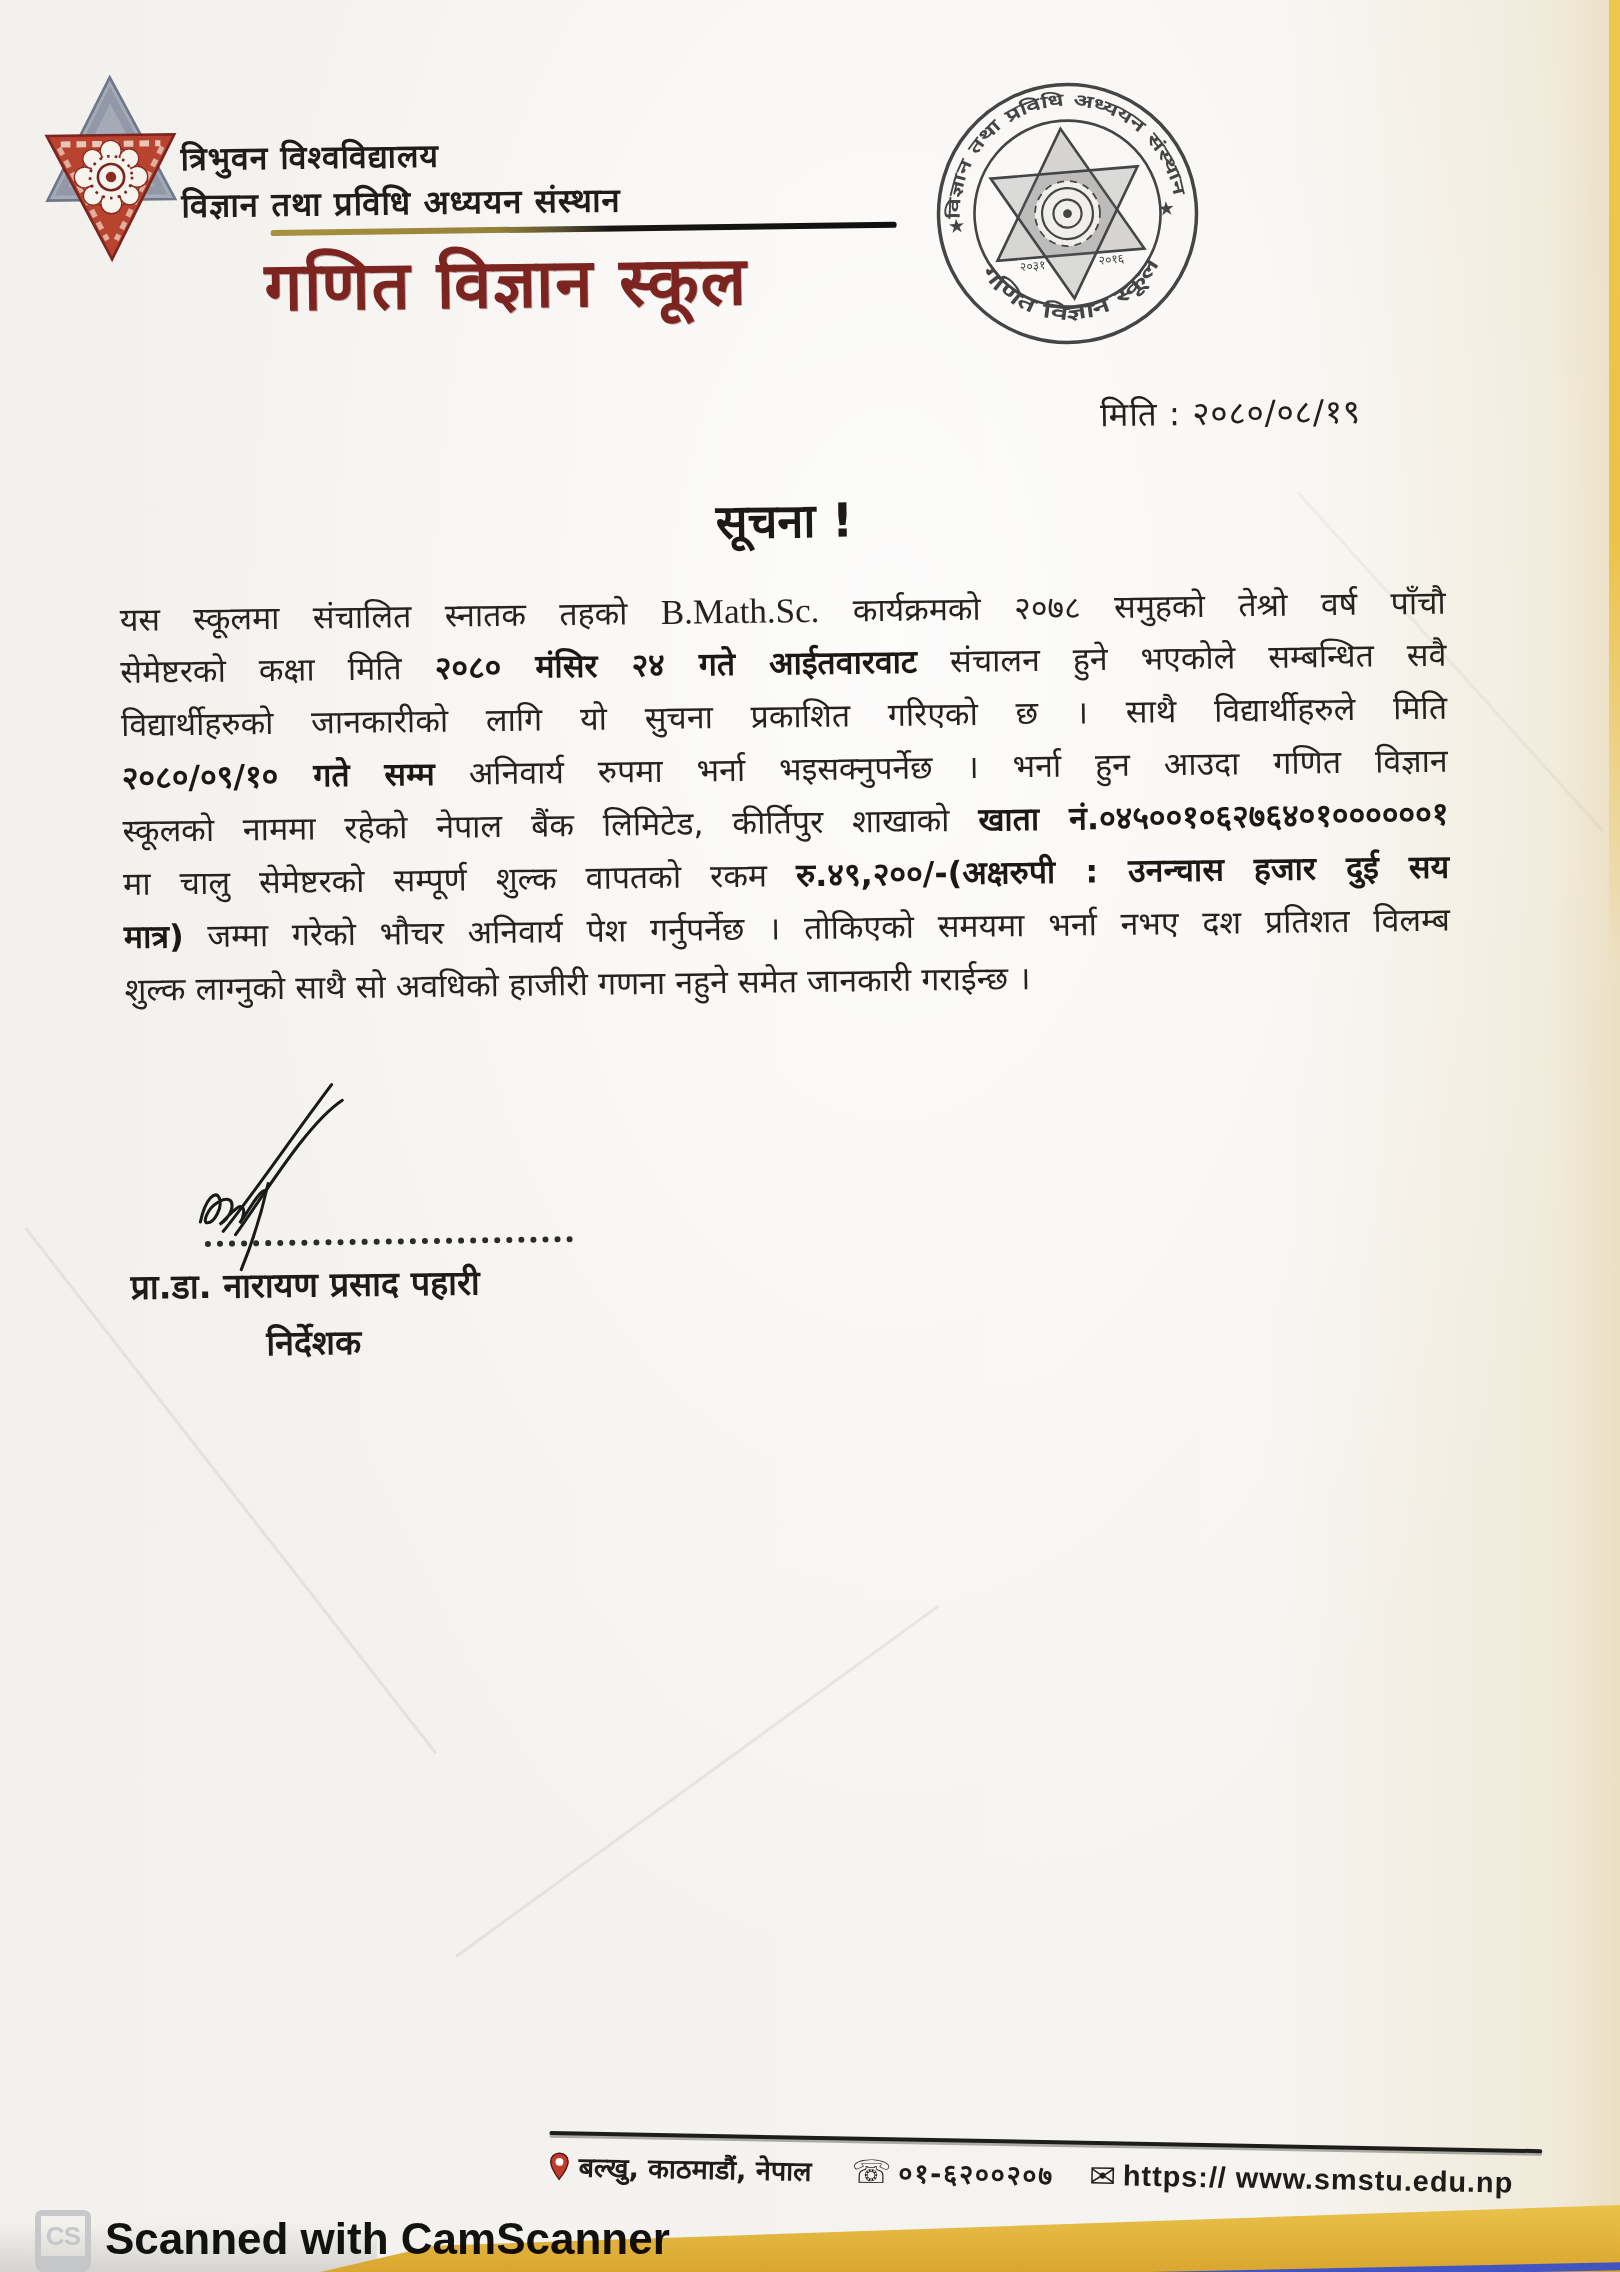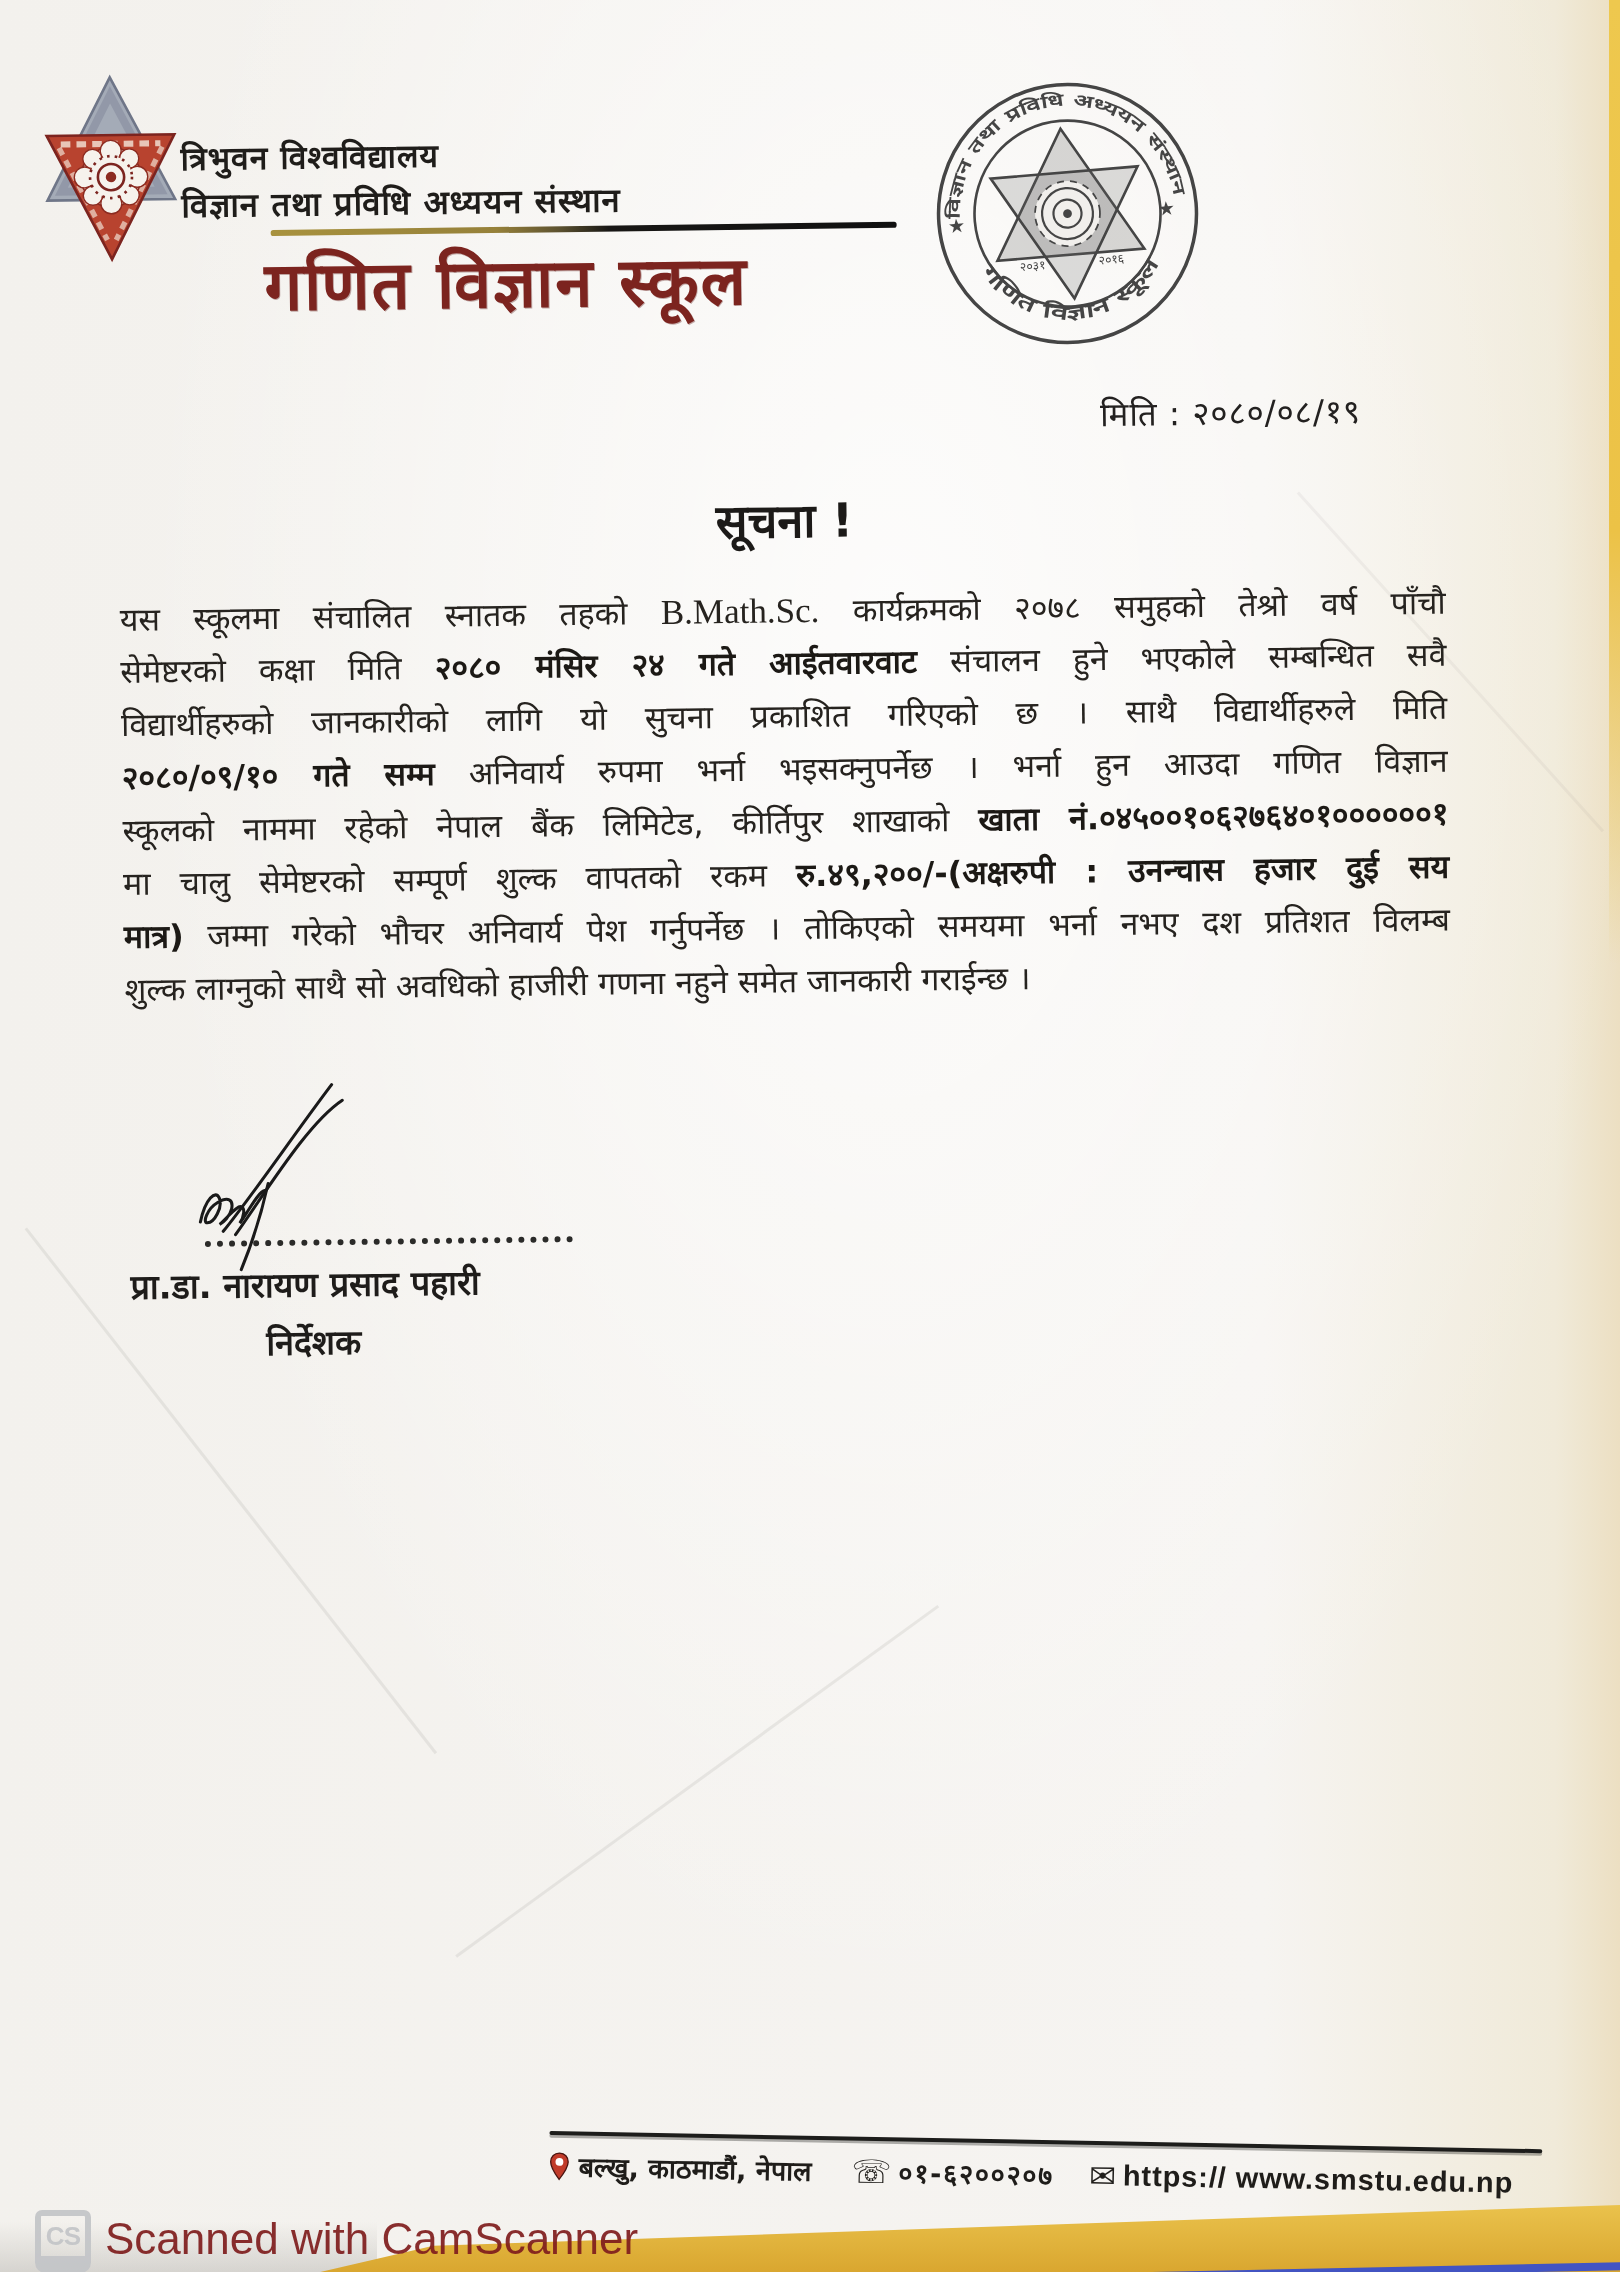"Scanned with CamScanner" .wm-text { color: #7f1d1d -> #000000; font-weight: 400 -> 700 }
